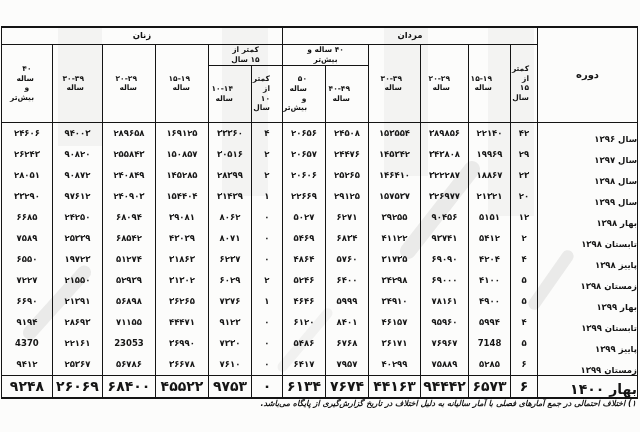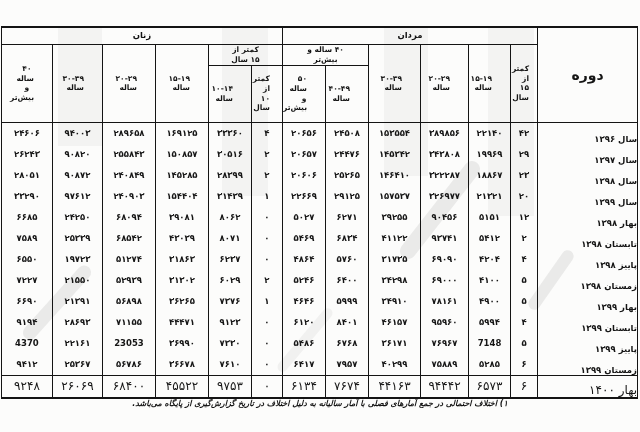"دوره" .th-period { font-size: 14px -> 10px }
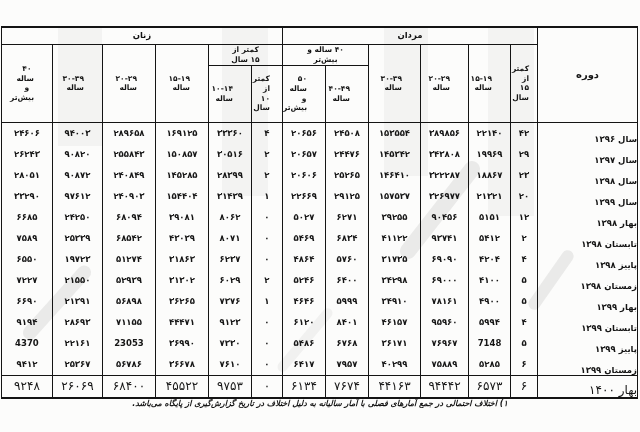"۹۲۴۸" tr.bold-row td { font-size: 12px -> 14px; font-weight: normal -> bold }
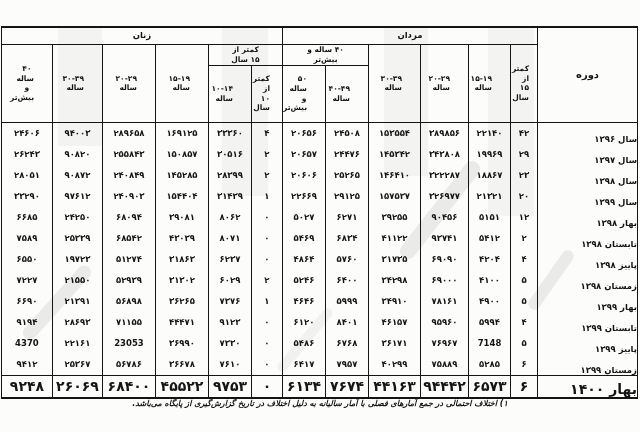"۱) اختلاف احتمالی در جمع" .fn1 { text-align: center -> none }
